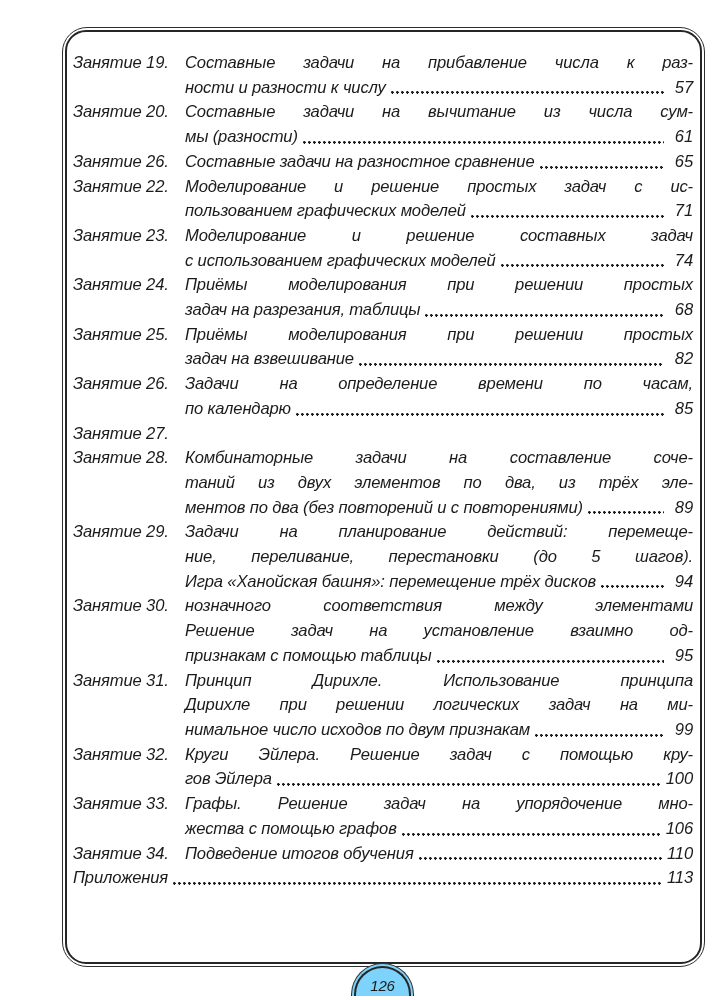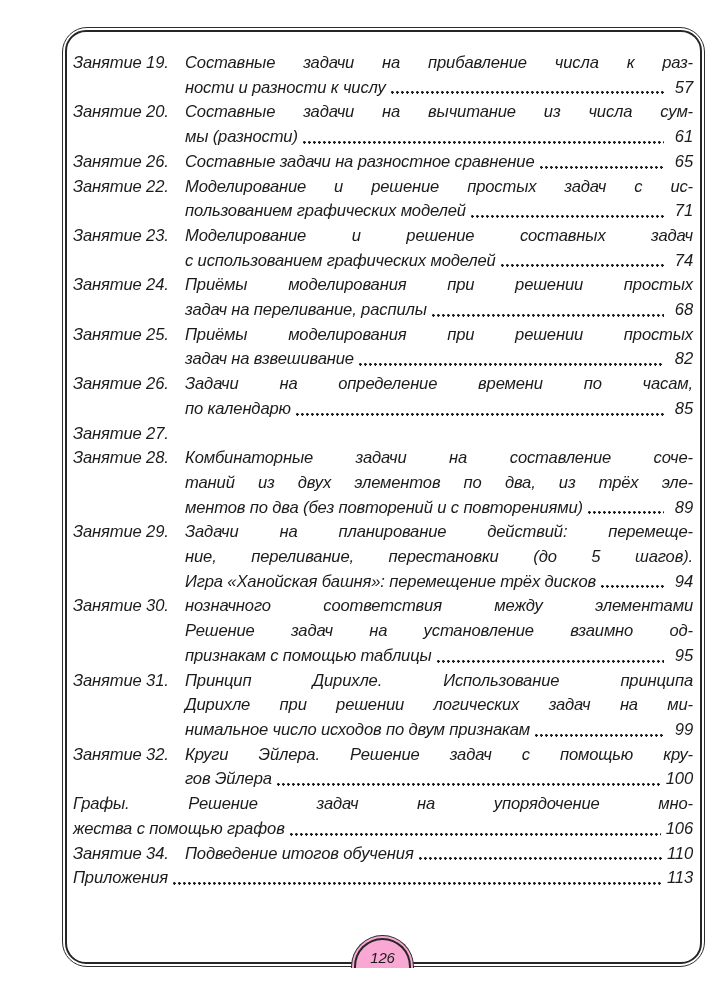"задач на переливание, распилы" span.t { text: переливание, распилы -> разрезания, таблицы }
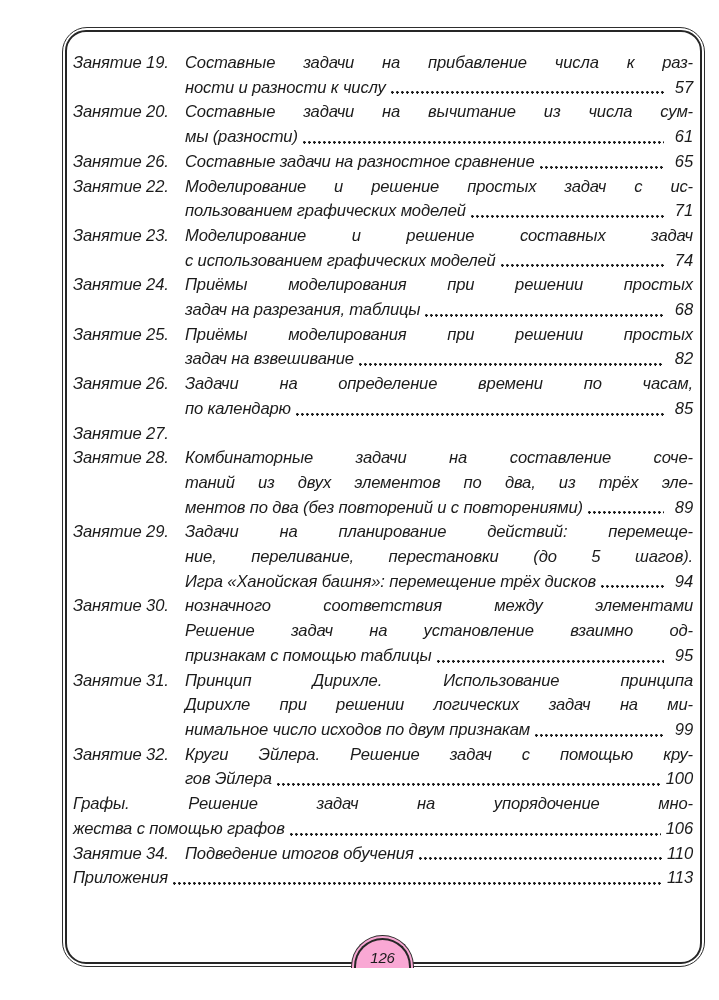"Занятие 33." div.entry-label { html: none -> <div>Занятие 33.</div> }
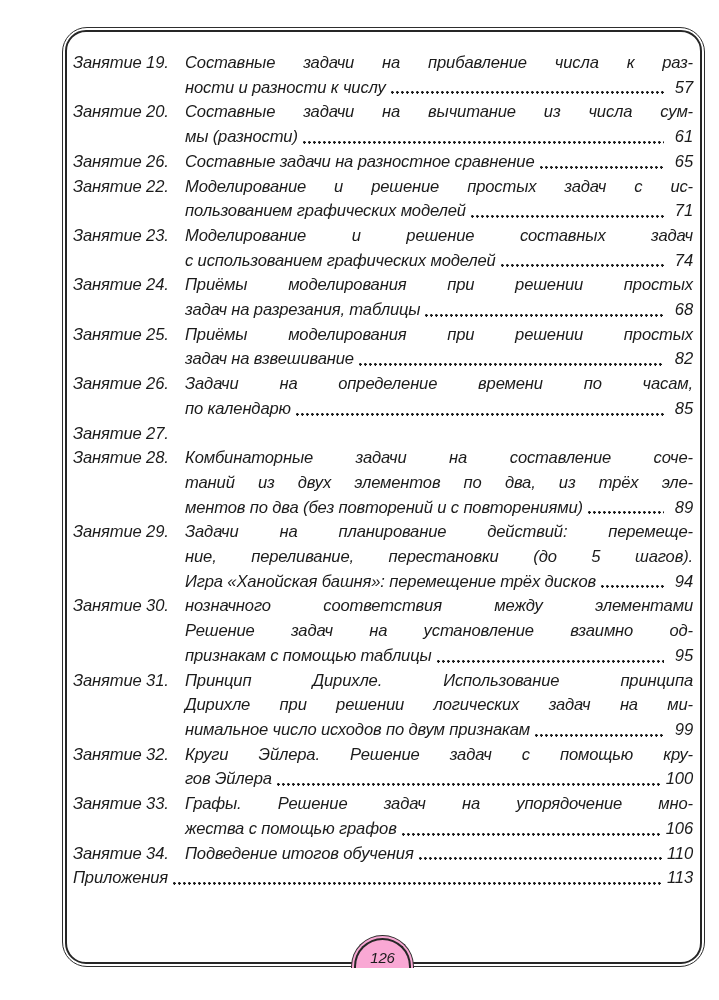"126" .arch { background: #f9a8d4 -> #7dd3fc; top: 935px -> 963px }
